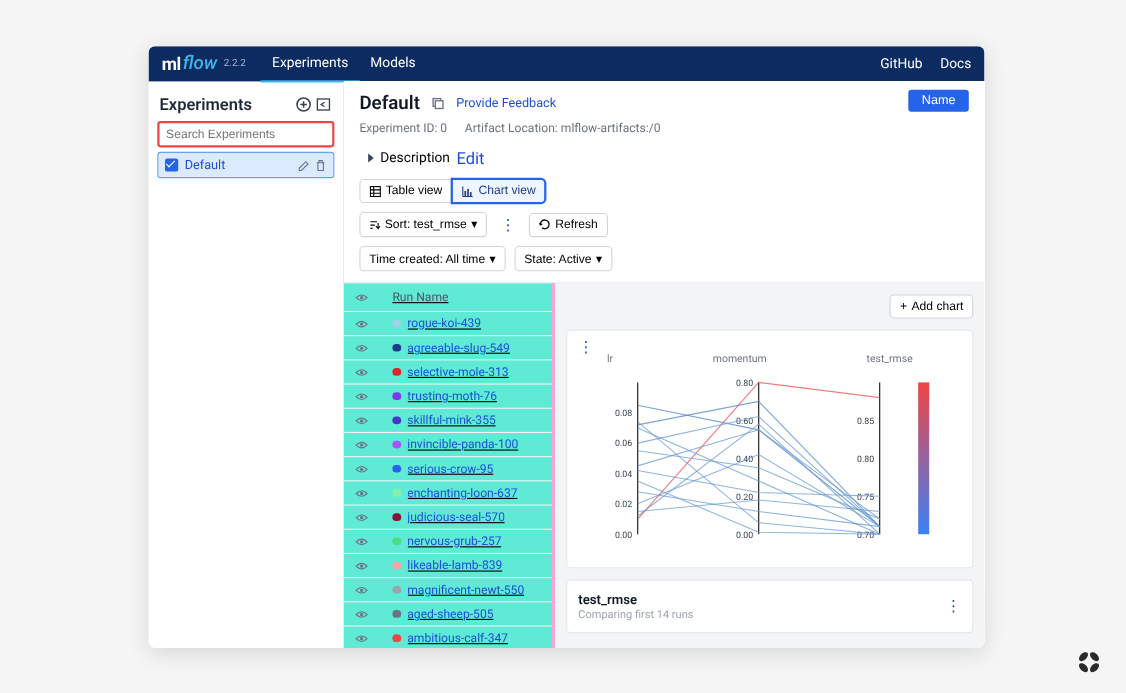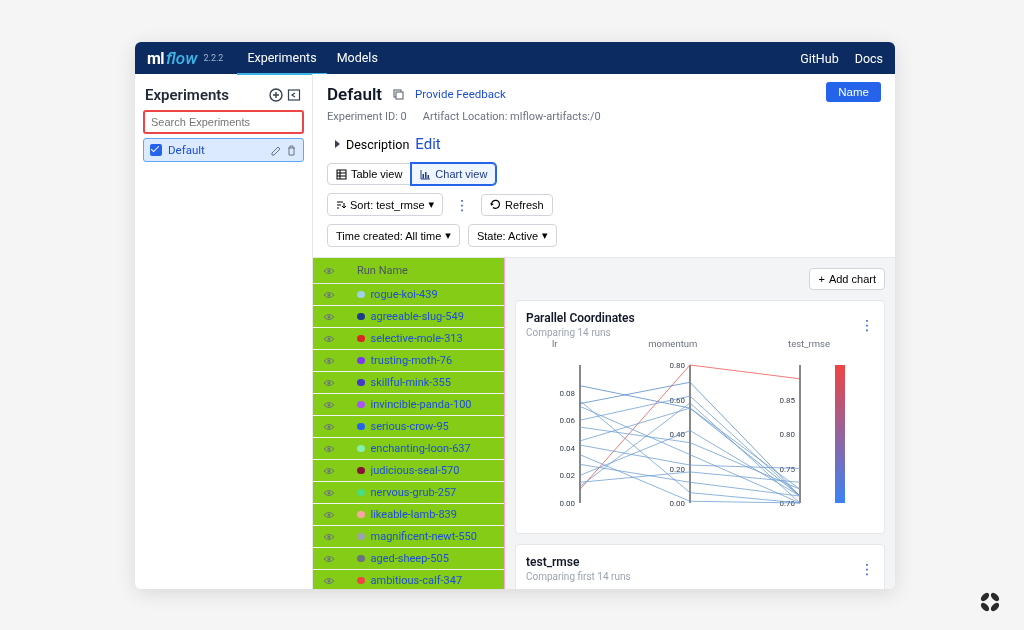"Run Name" .run-col { background: #84cc16 -> #5eead4; border-right: 1px solid #f9a8d4 -> 3px solid #f9a8d4; text-decoration: none -> underline }
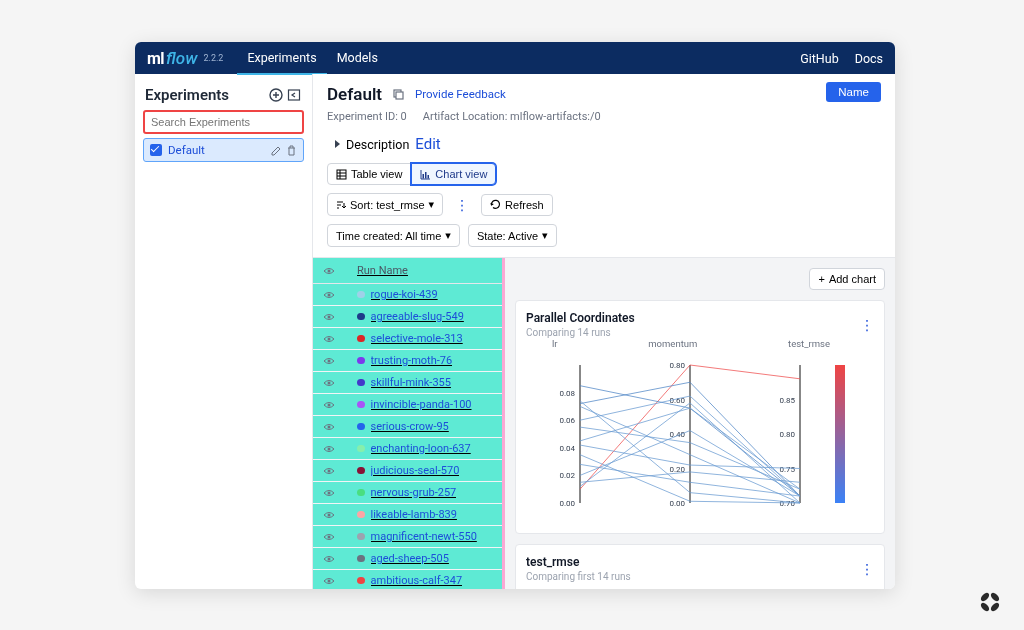"Parallel Coordinates" div { html: <div> <div>Parallel Coordinates</div> <div>Comparing 14 runs</div> </div> -> none }
